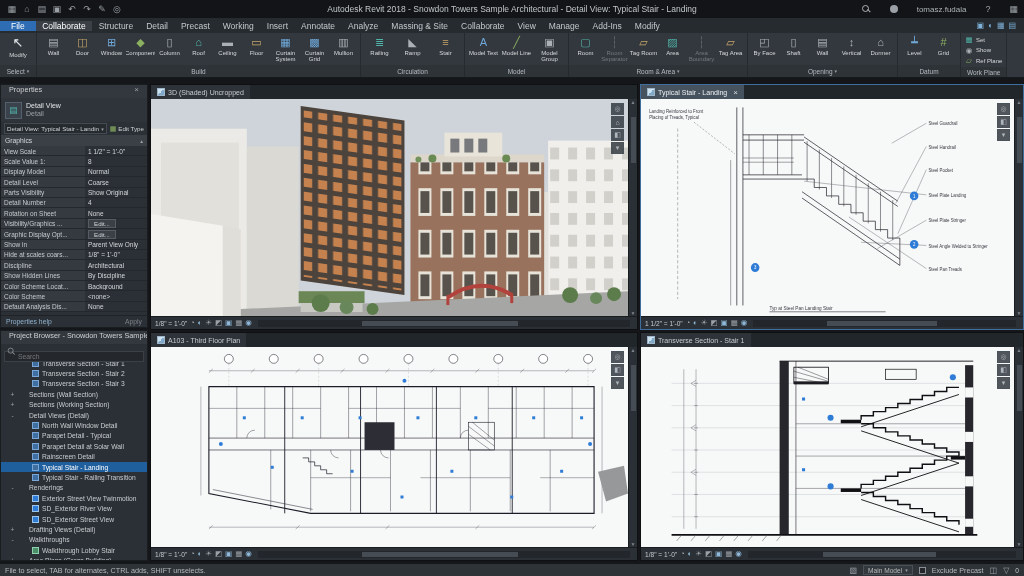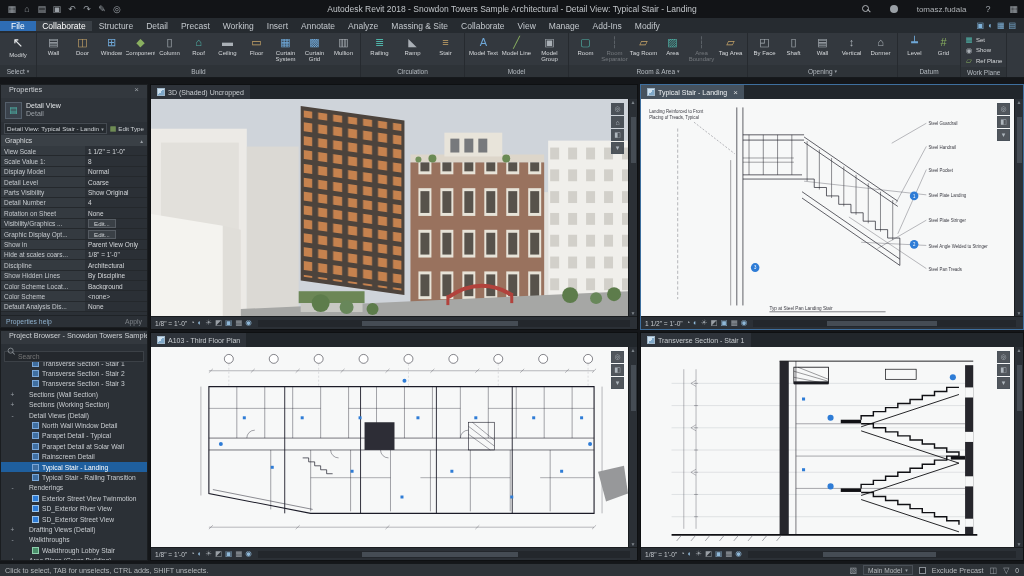"Click to select, TAB for" span { text: Click to select, TAB for unselects -> File to select, TAB for alternates }
